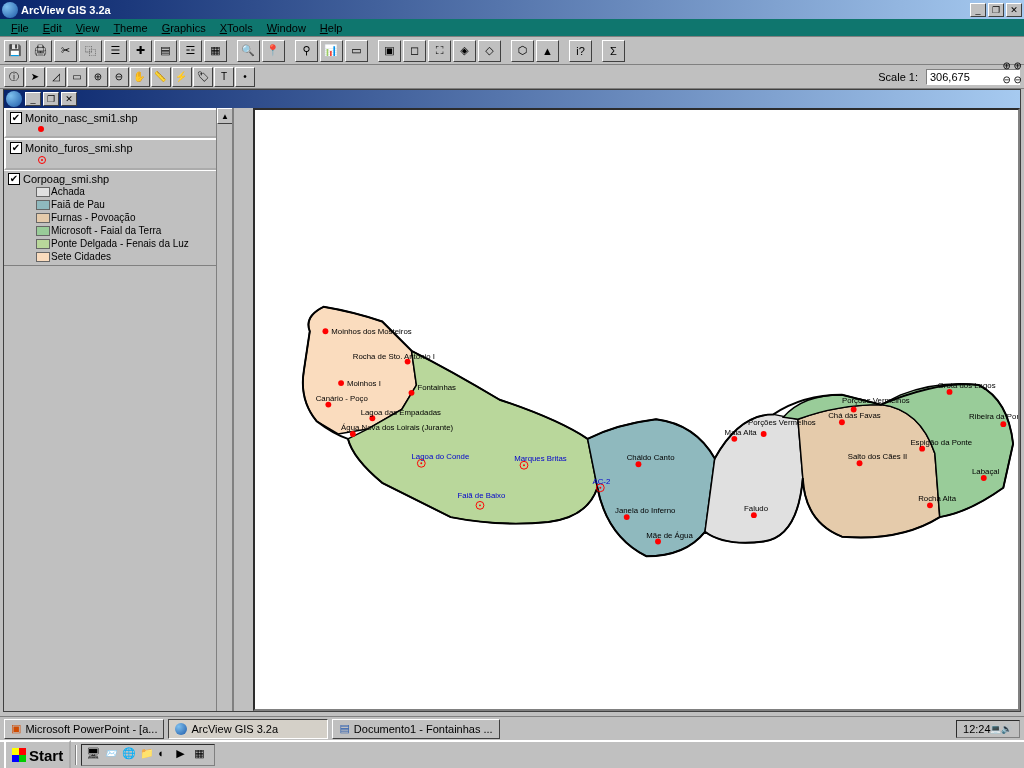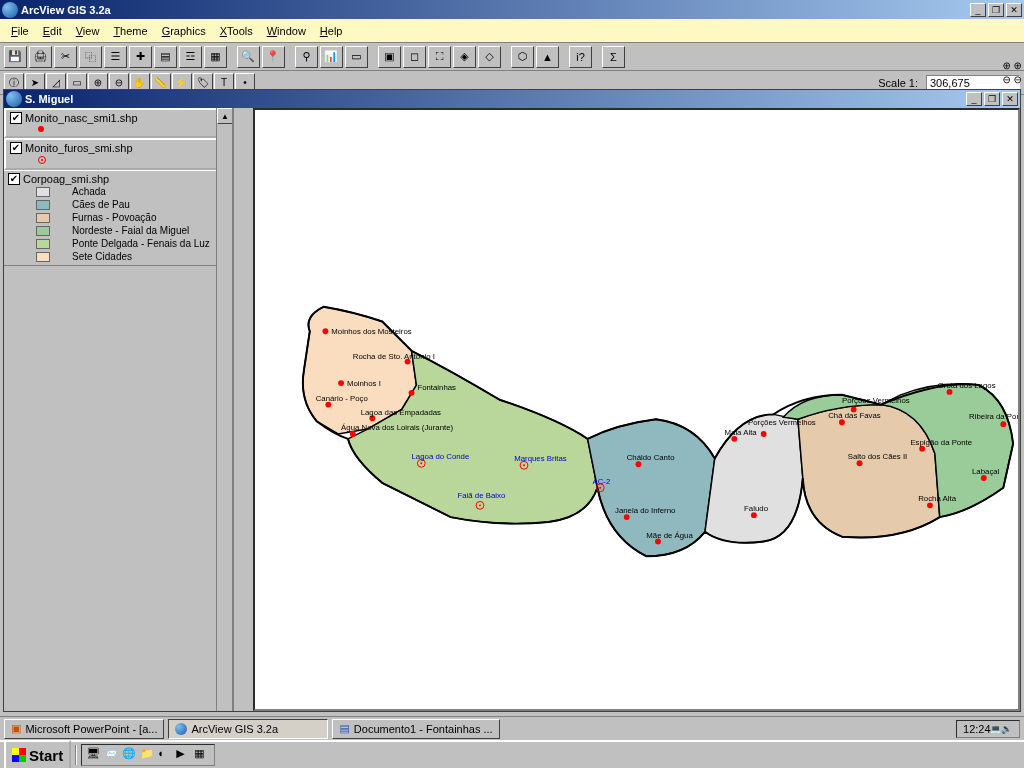"File" .menubar { background: #fef9c3 -> #0f766e; height: 24px -> 18px }
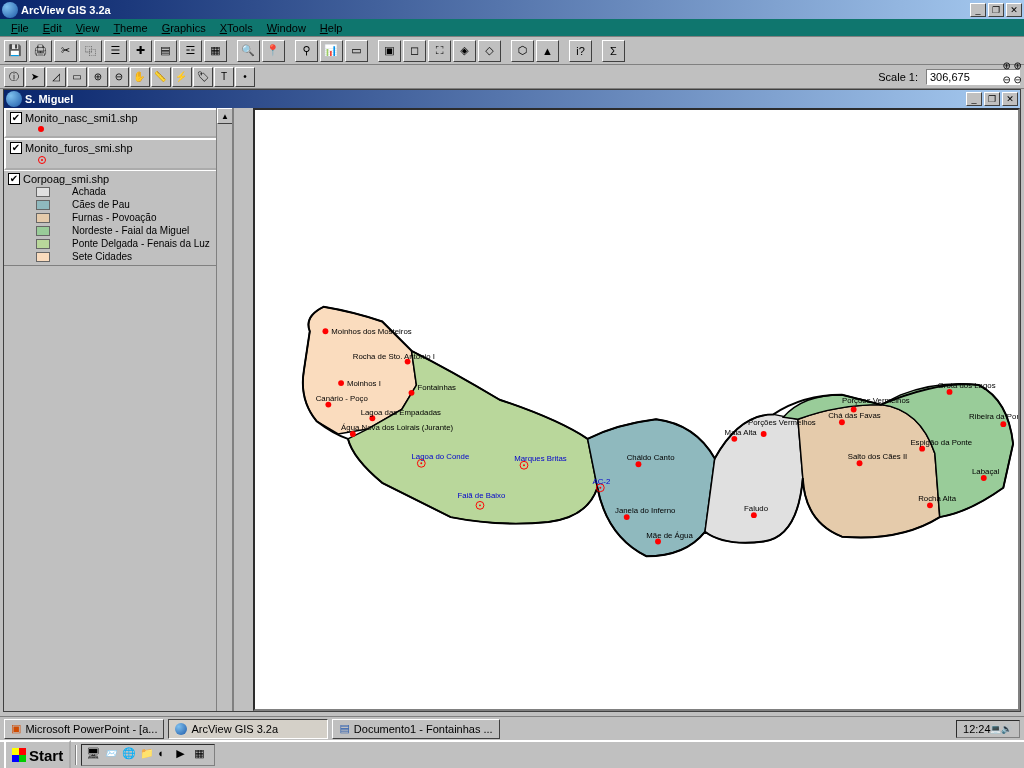"S. Miguel" span.title { html: <span>S. Miguel</span> -> none }
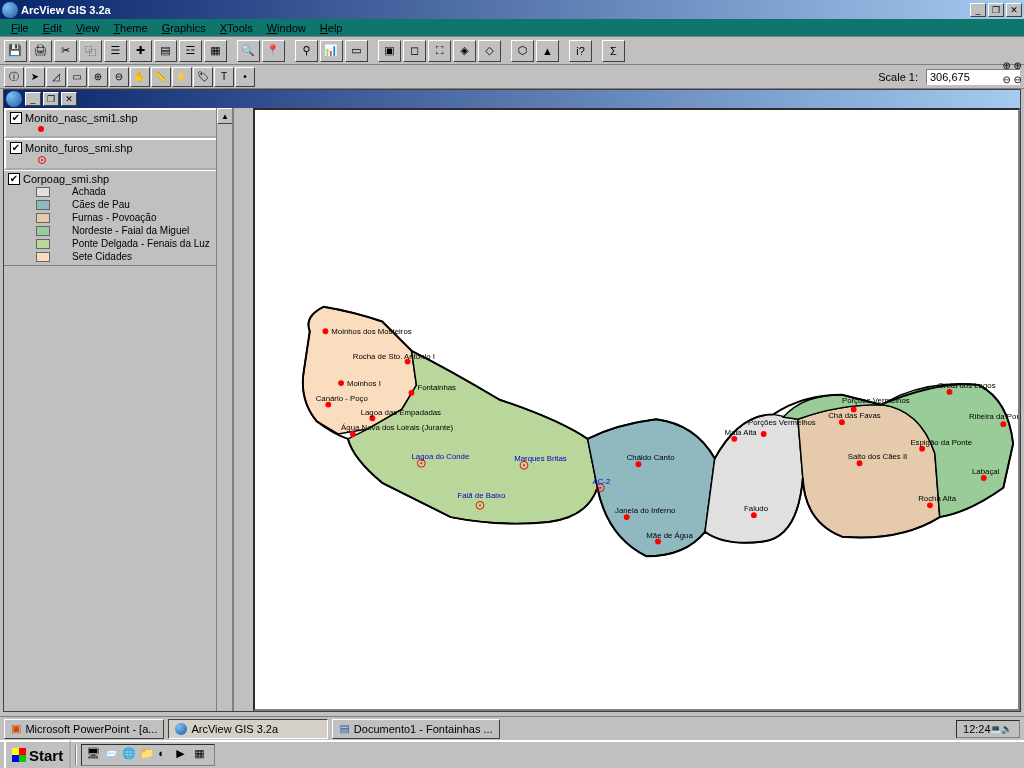"Achada" .legrow { gap: 22px -> 1px }
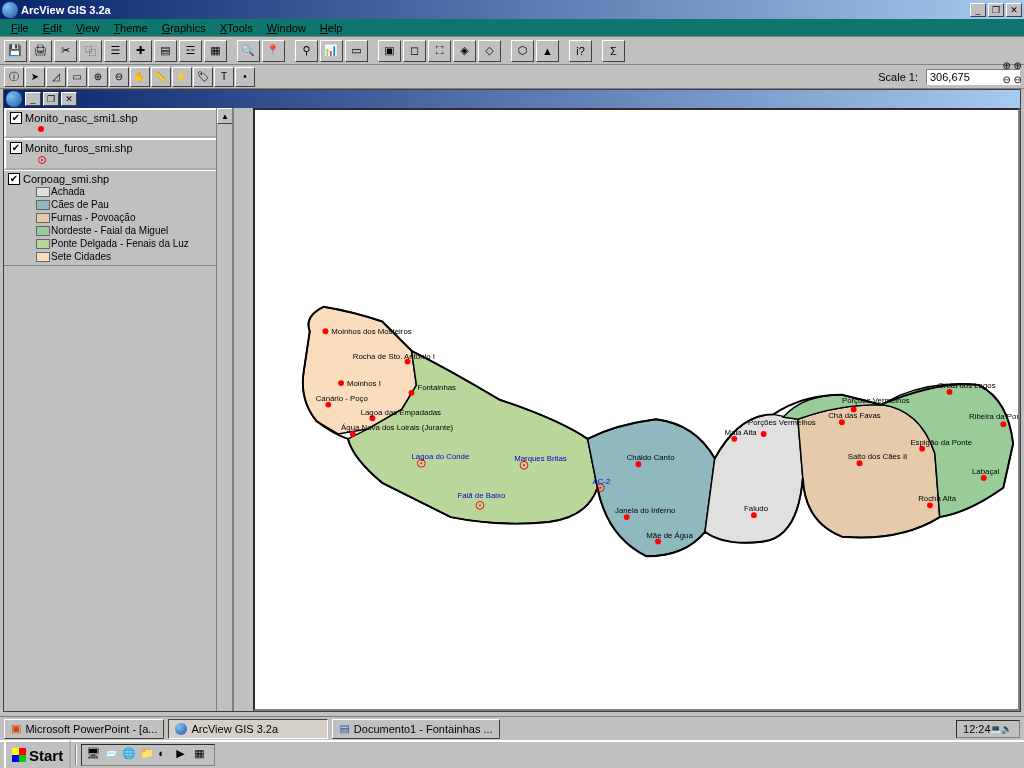"Cães de Pau" span { text: Cães -> Faiã }
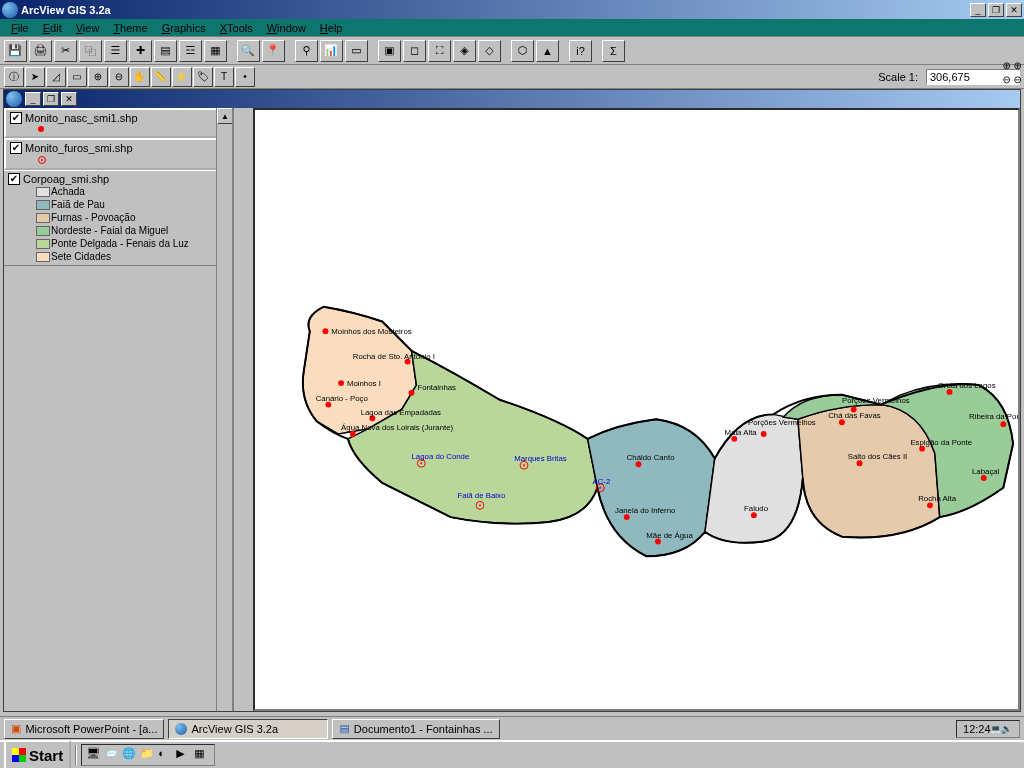"Nordeste - Faial da Miguel" span { text: Nordeste - Faial da Miguel -> Microsoft - Faial da Terra }
